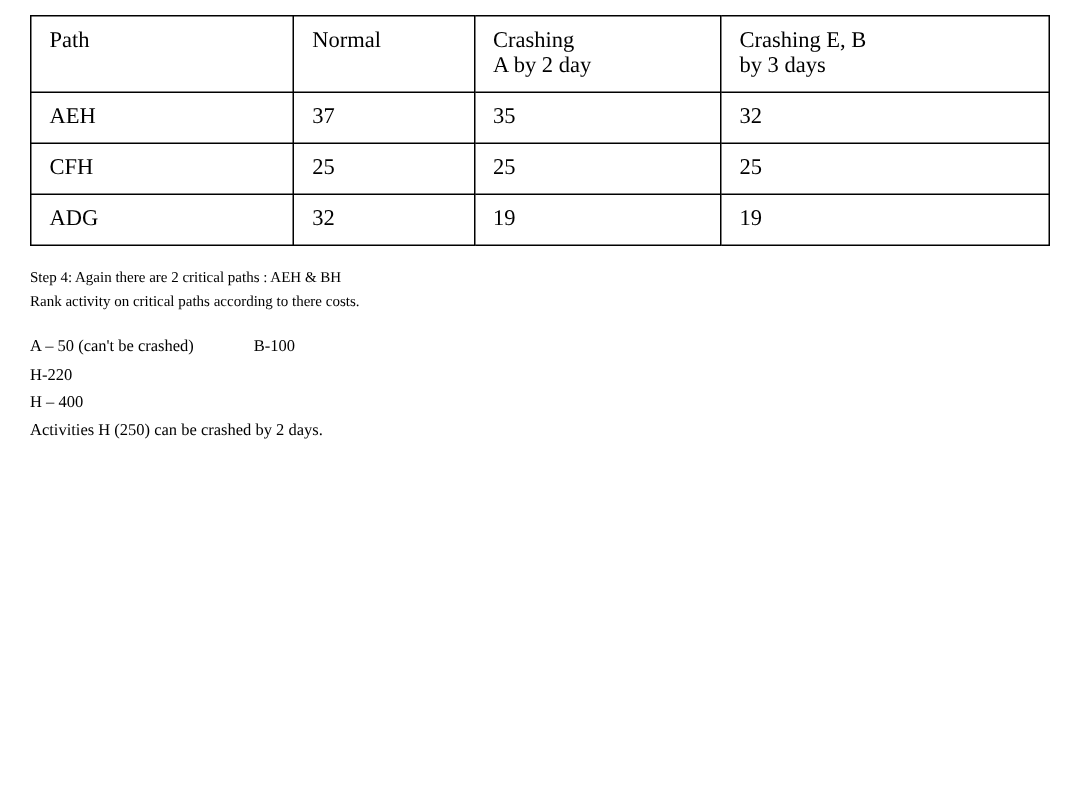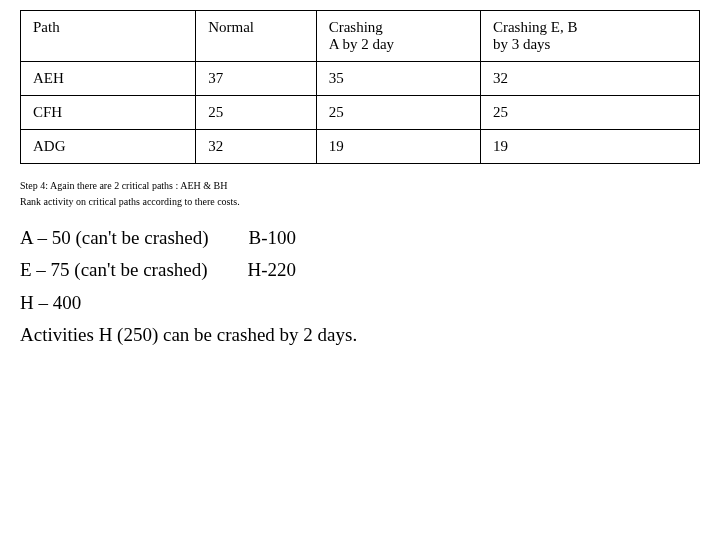"A – 50 (can't be" .details-section { font-size: 19px -> 11px }
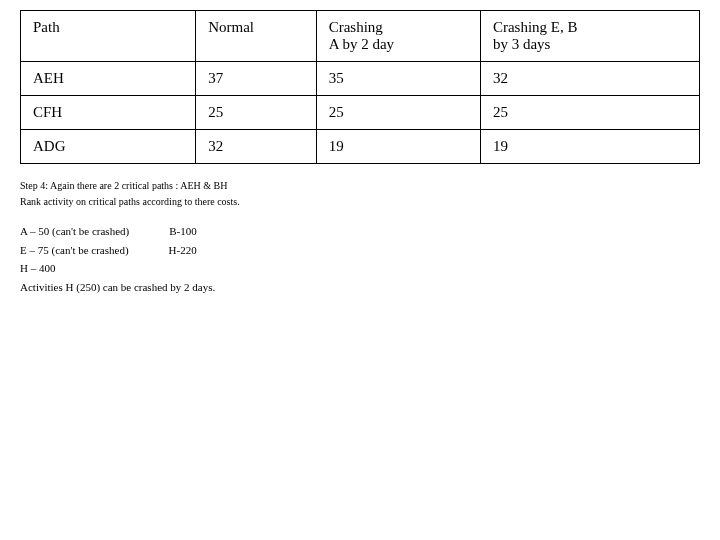"E – 75 (can't be" span { html: <span>E – 75 (can't be crashed)</span> -> none }
